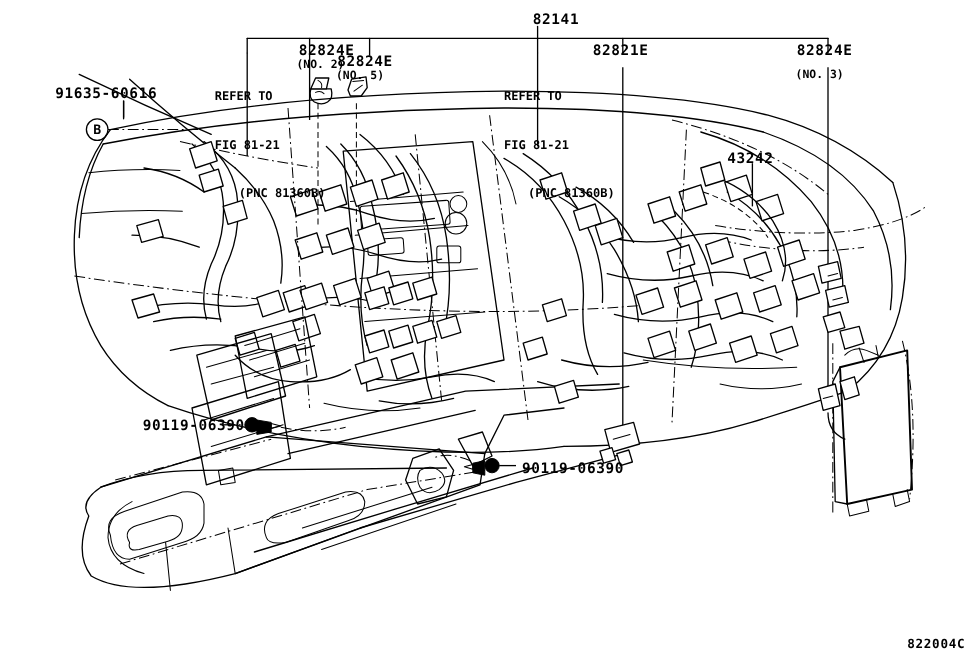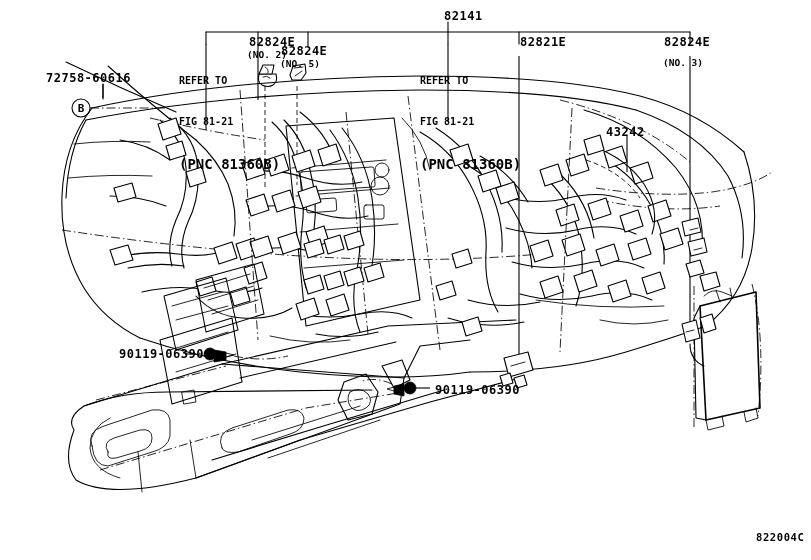"82821E" div.lbl { left: 520px -> 494px }
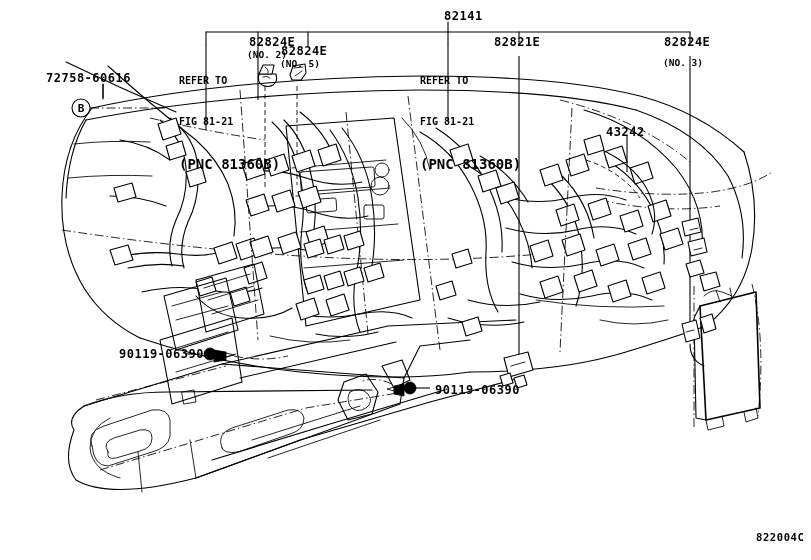"72758-60616" div.lbl { text: 72758-60616 -> 91635-60616 }
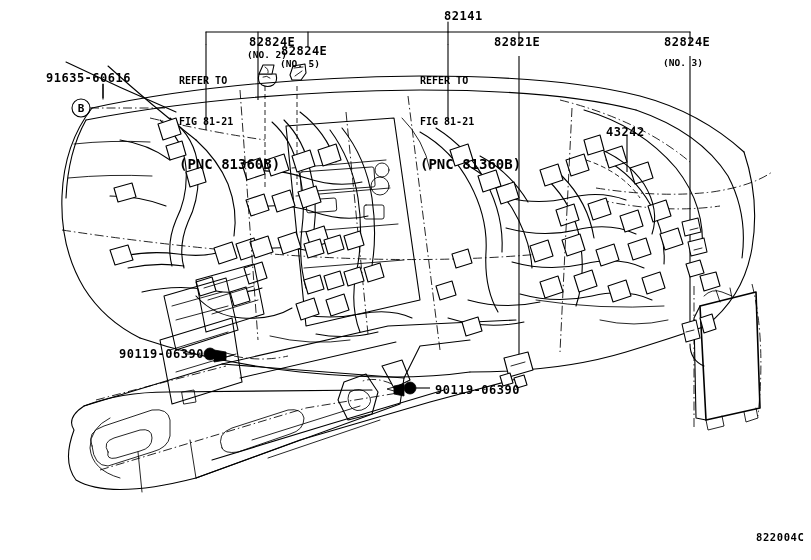"(PNC 81360B)" .lbl.refer .r3 { font-size: 14px -> 10px; margin-left: none -> 20px }
